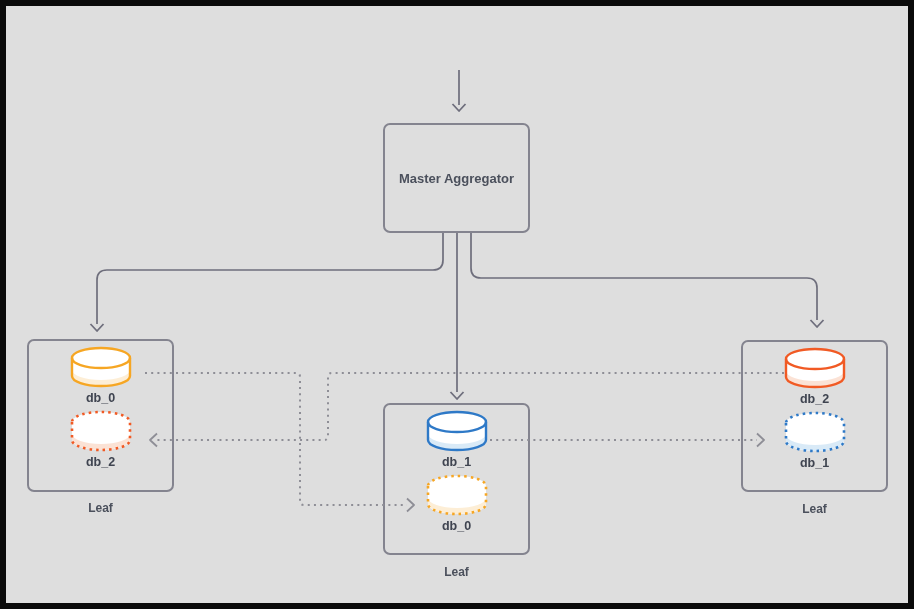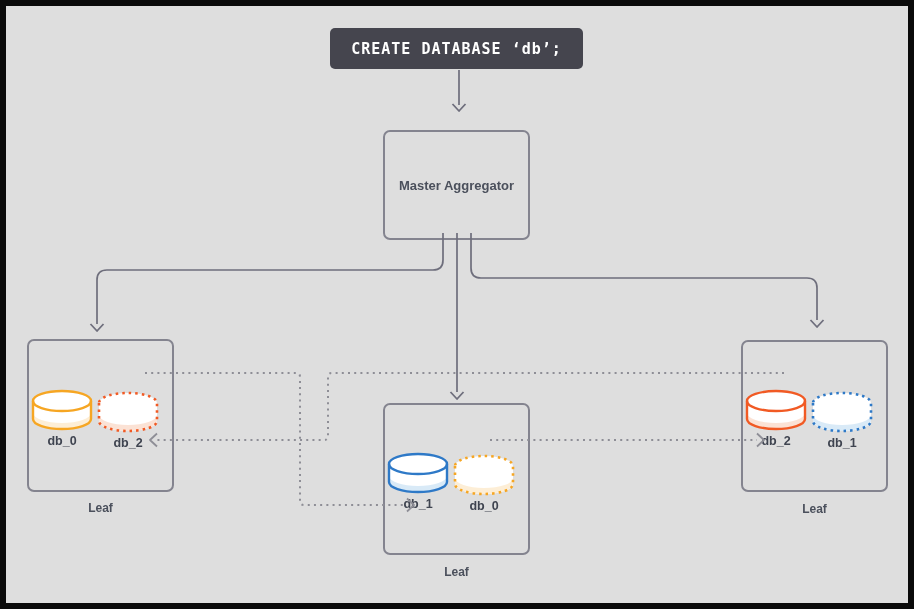"CREATE DATABASE ‘db’;" div.cmd-box { html: <div> <span>CREATE DATABASE ‘db’;</span> </div> -> none }
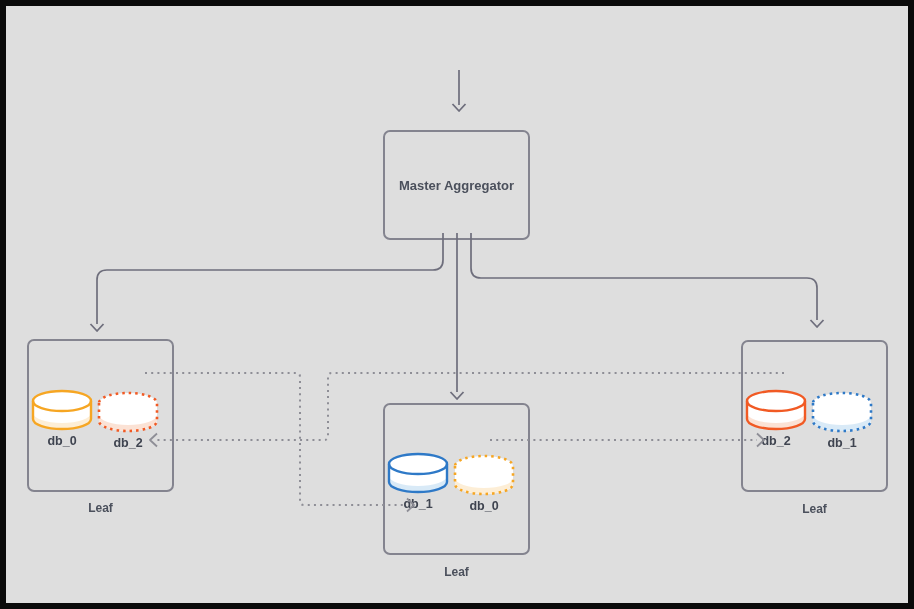"Master Aggregator" .master { top: 130px -> 123px }
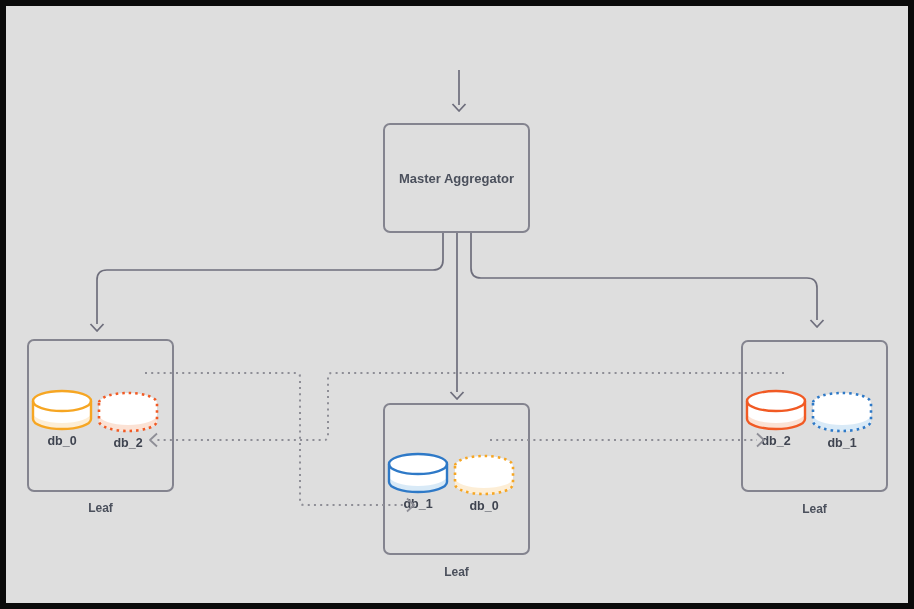"db_0" .leaf { flex-direction: none -> column }
